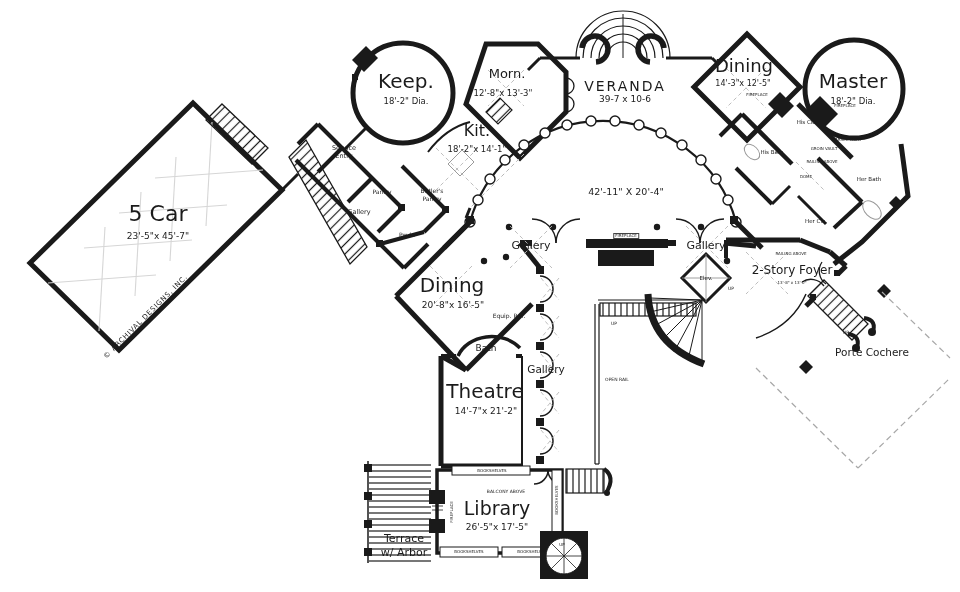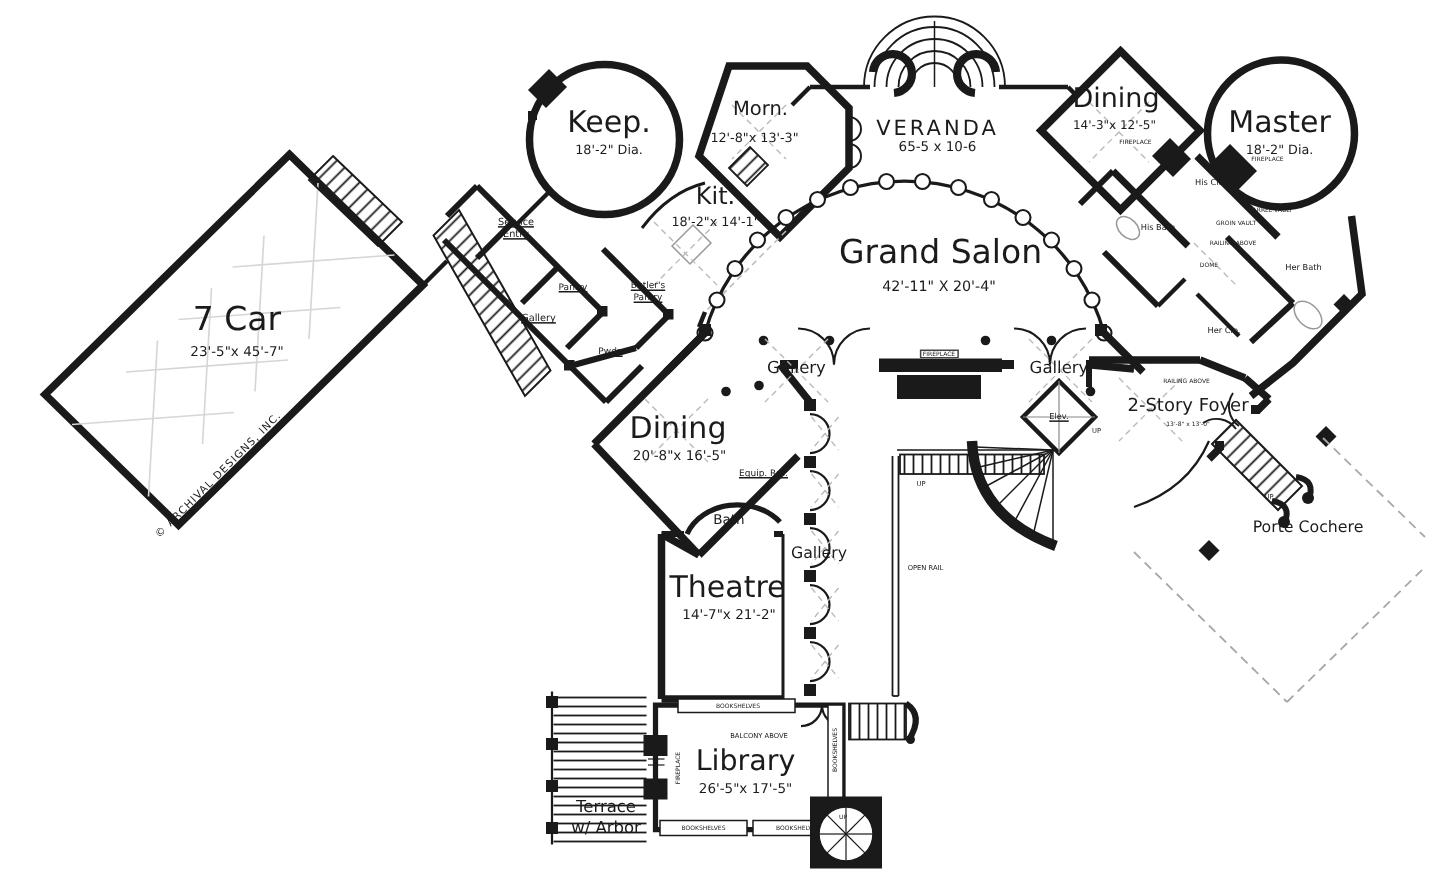"65-5 x 10-6" div.lbl { text: 65-5 -> 39-7 }
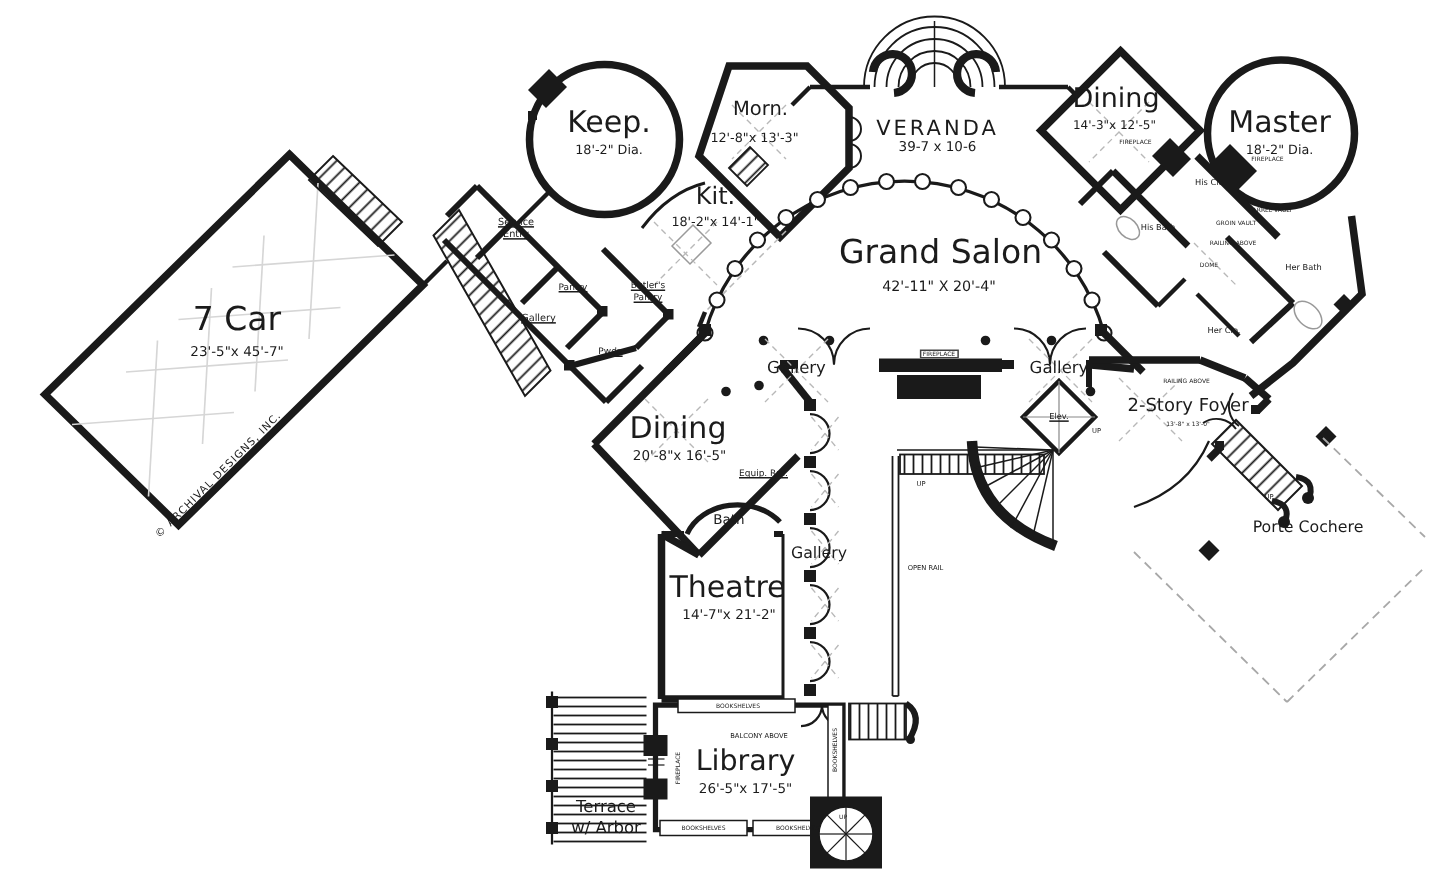"Service" .und { text-decoration: underline -> none }
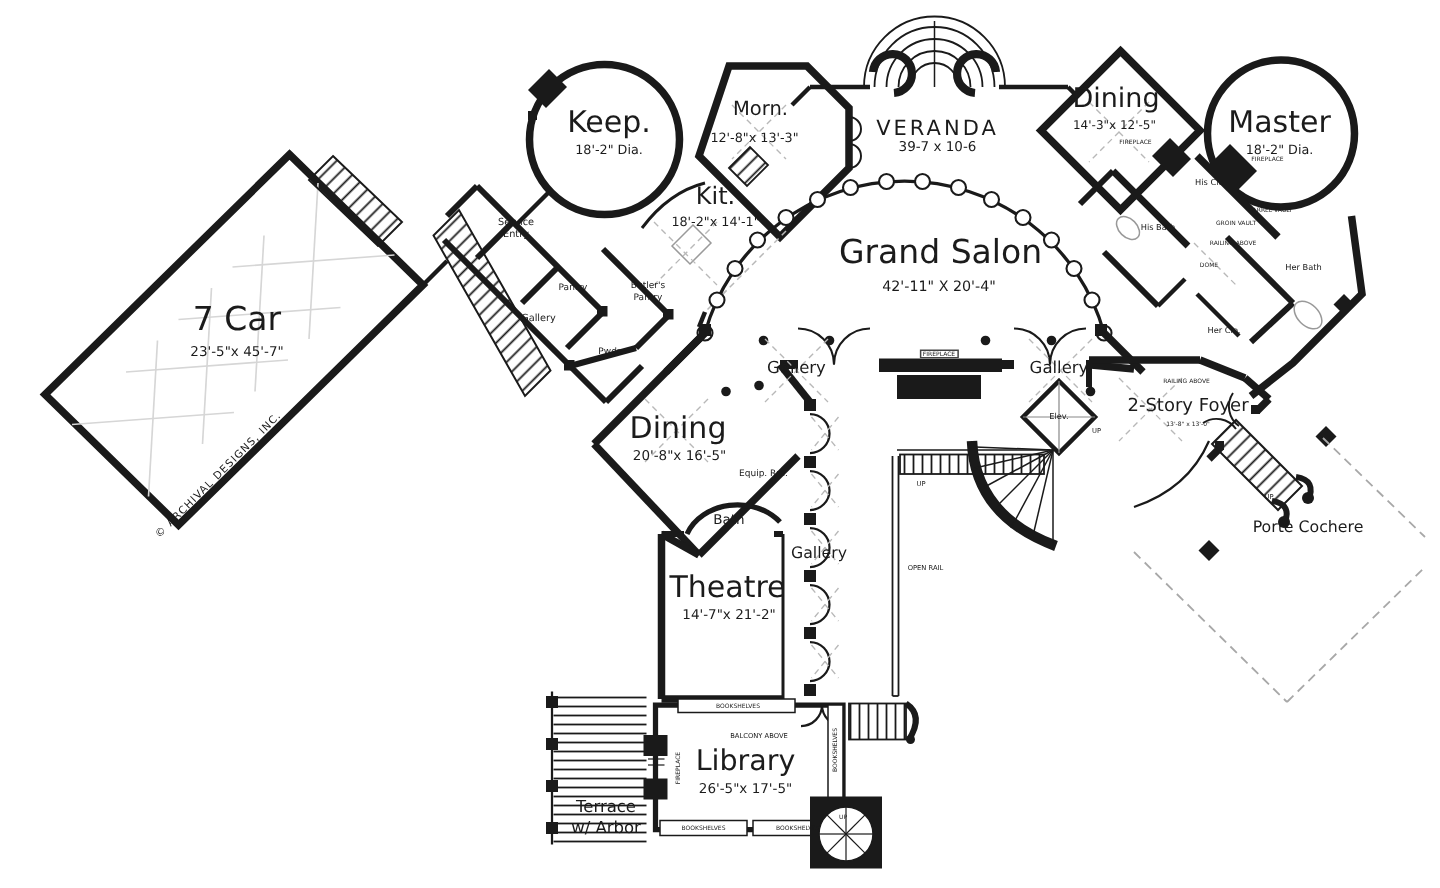"Grand Salon" div.lbl { html: <div>Grand Salon</div> -> none }
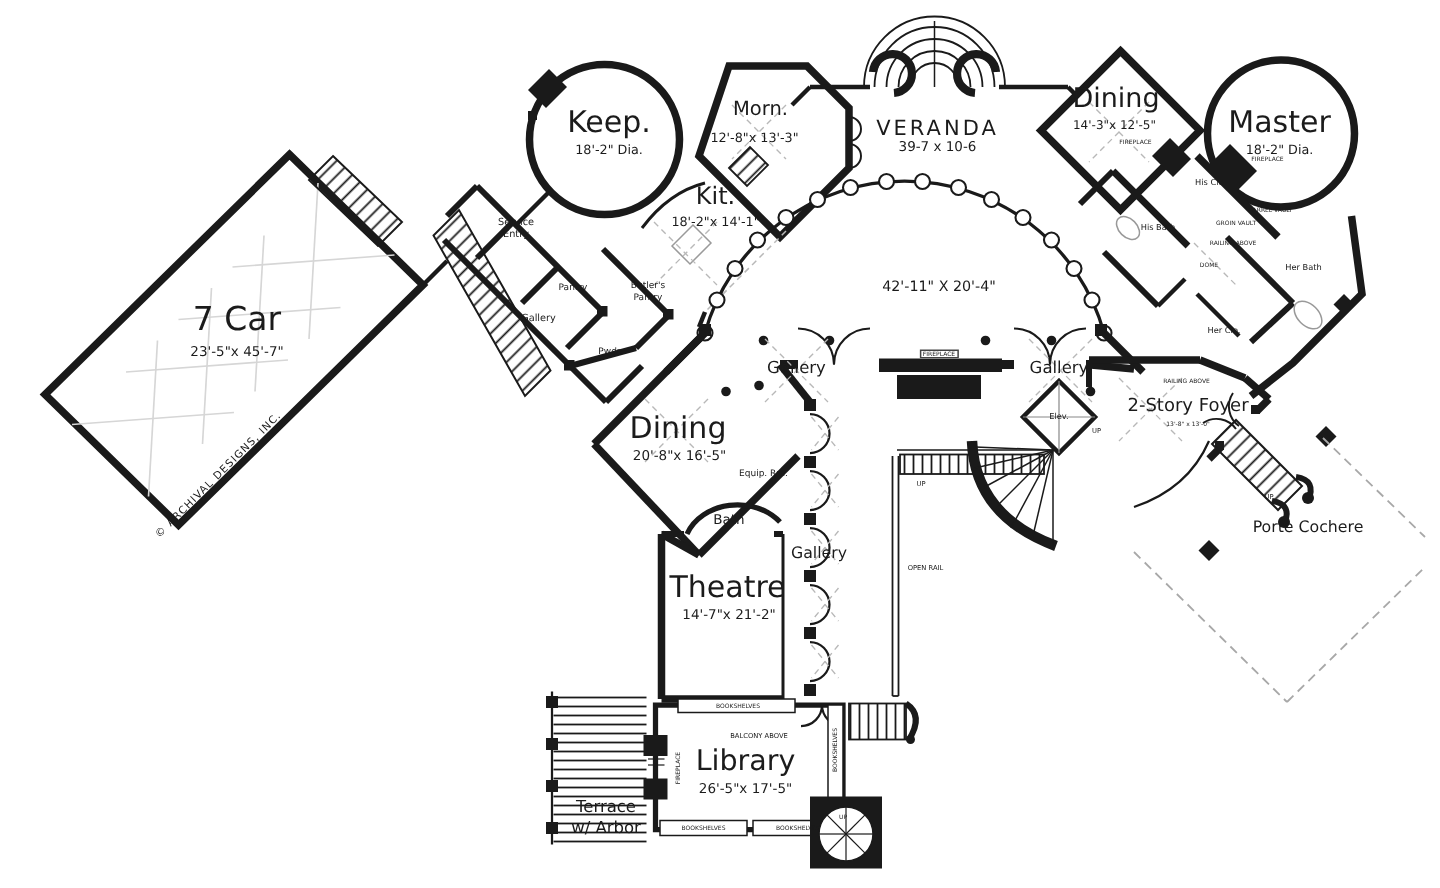"7 Car" div.lbl { text: 7 -> 5 }
